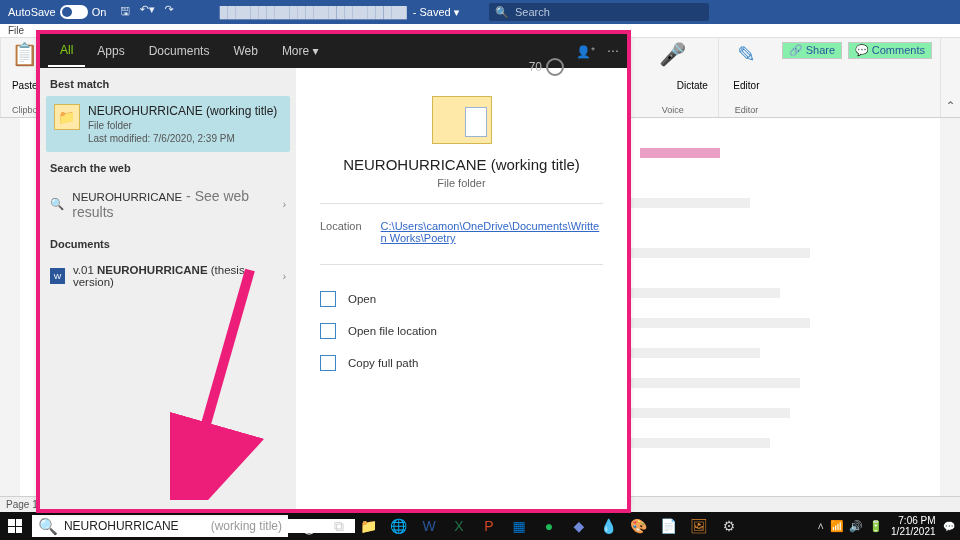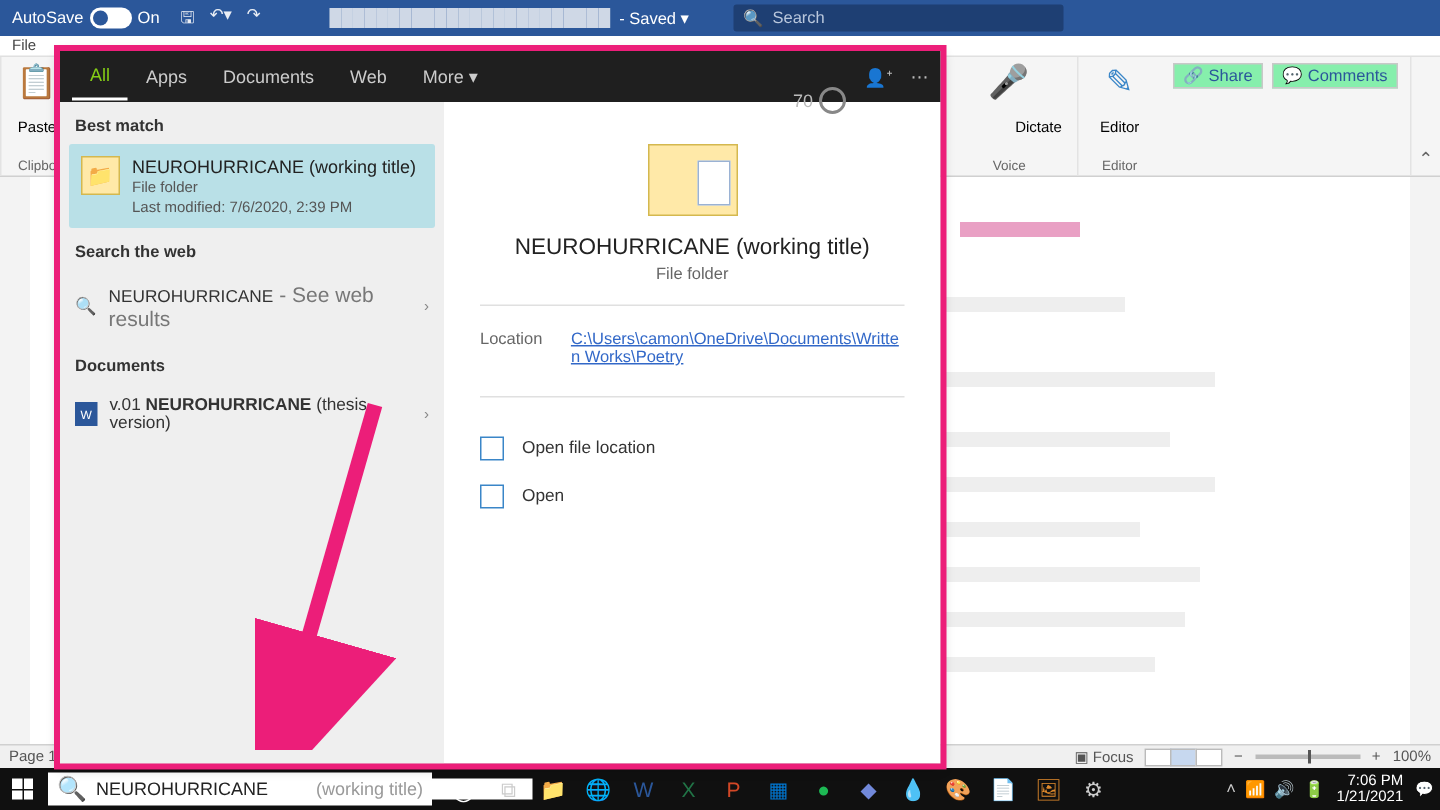"Open file location" div.action-row { order: before "Open" -> after "Open" }
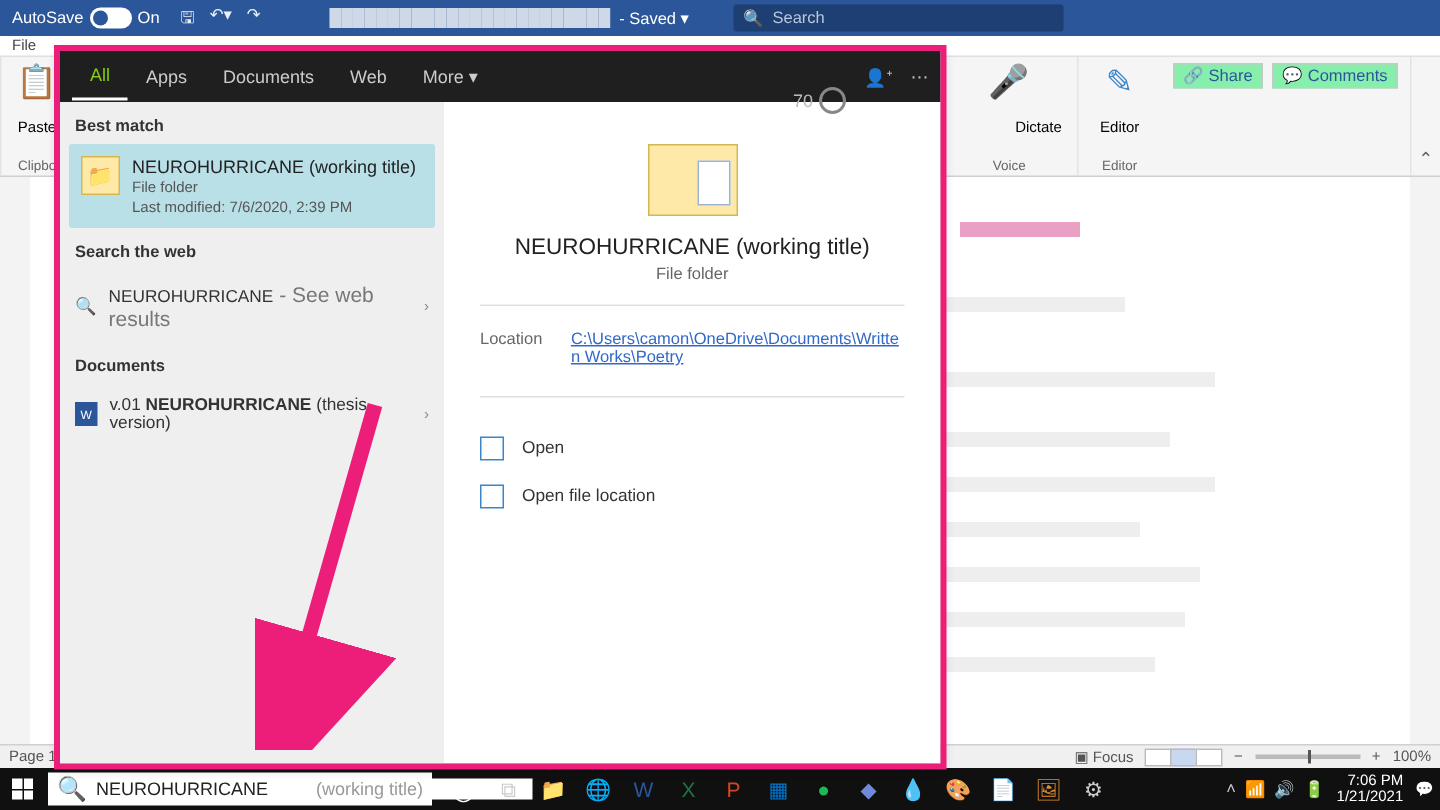"Copy full path" div.action-row { html: none -> <div> <span></span> <span>Copy full path</span> </div> }
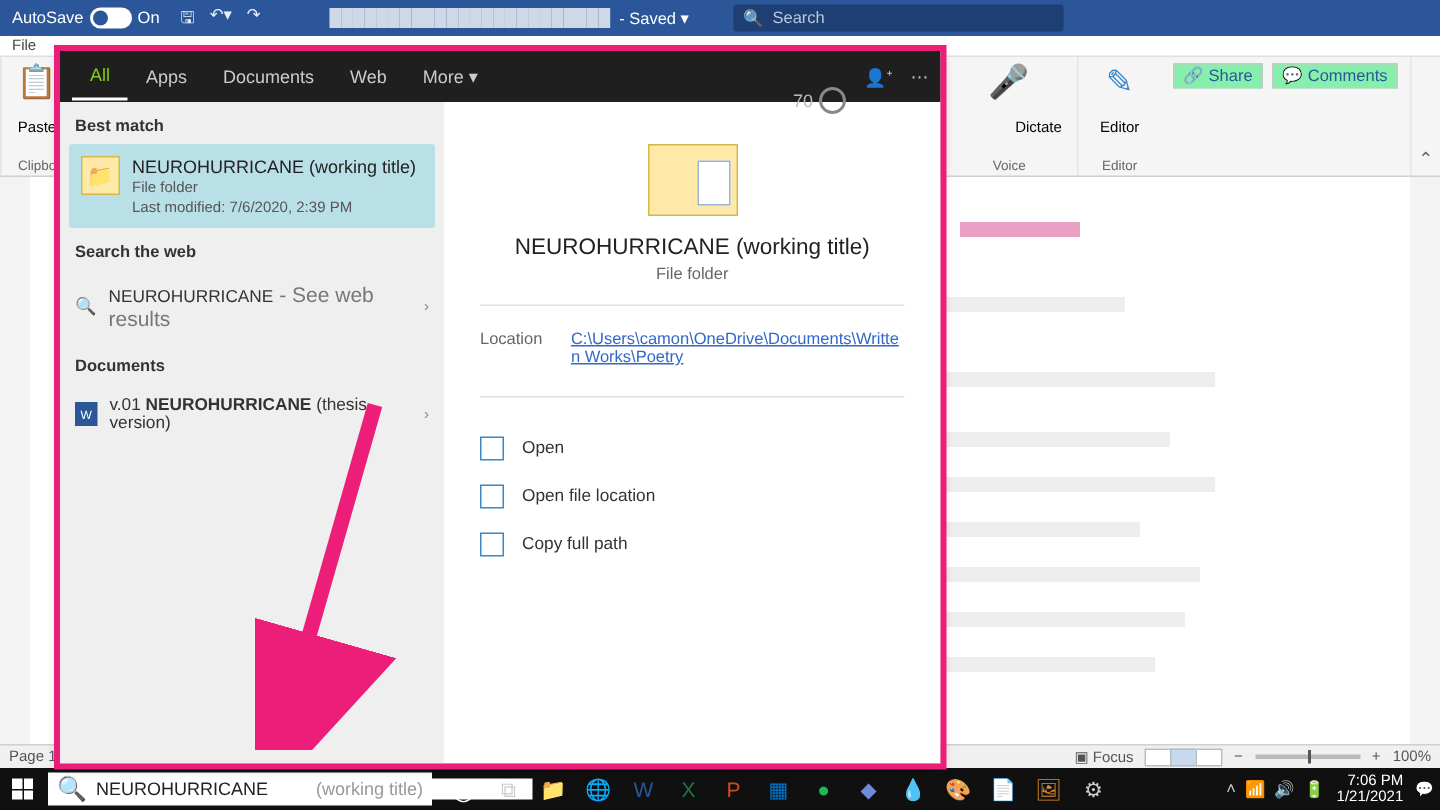"▣ Focus" div.right { html: <div> <span>▣ <span>Focus</span></span> <div> <span></span> <span></span> <span></span> </div> <span>−</span> <div></div> <span>+</span> <span>100%</span> </div> -> none }
